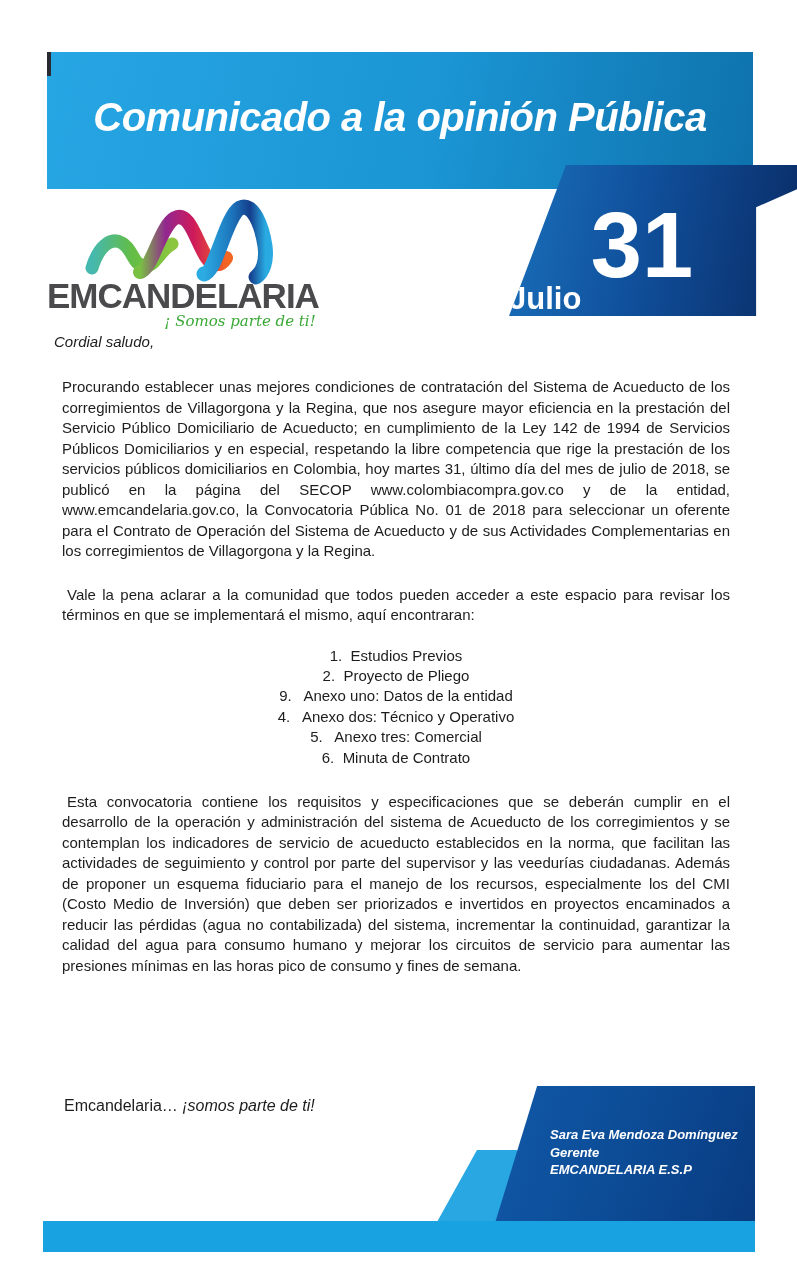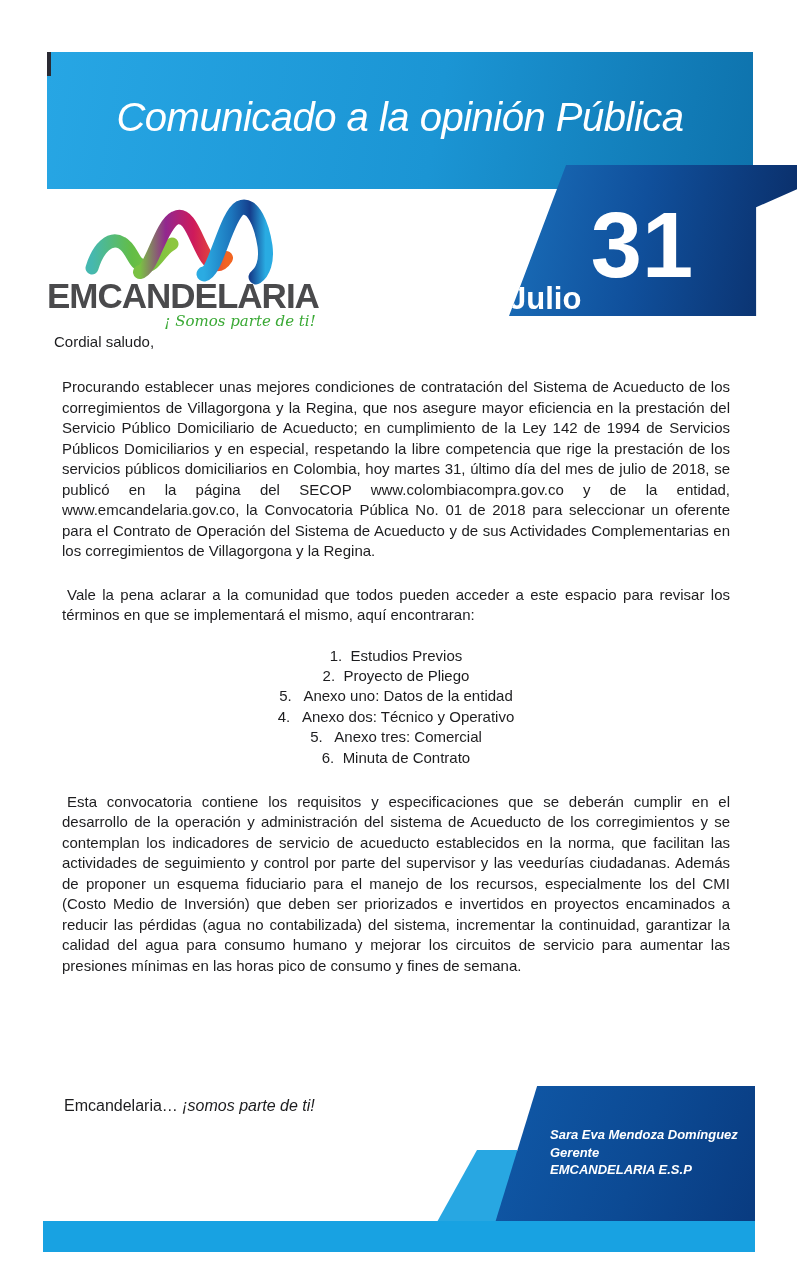"Comunicado a la opinión Pública" .header-title { font-weight: normal -> bold }
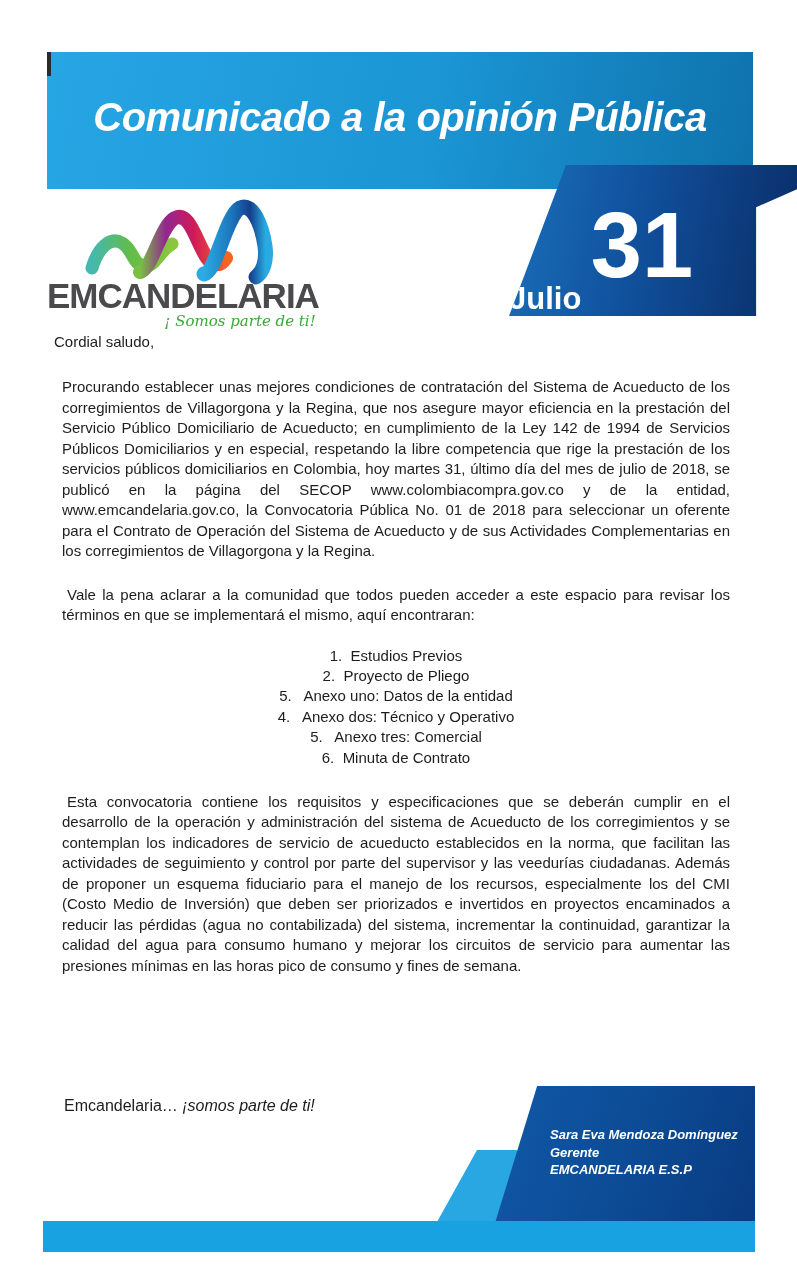"Cordial saludo," .greeting { font-style: none -> italic }
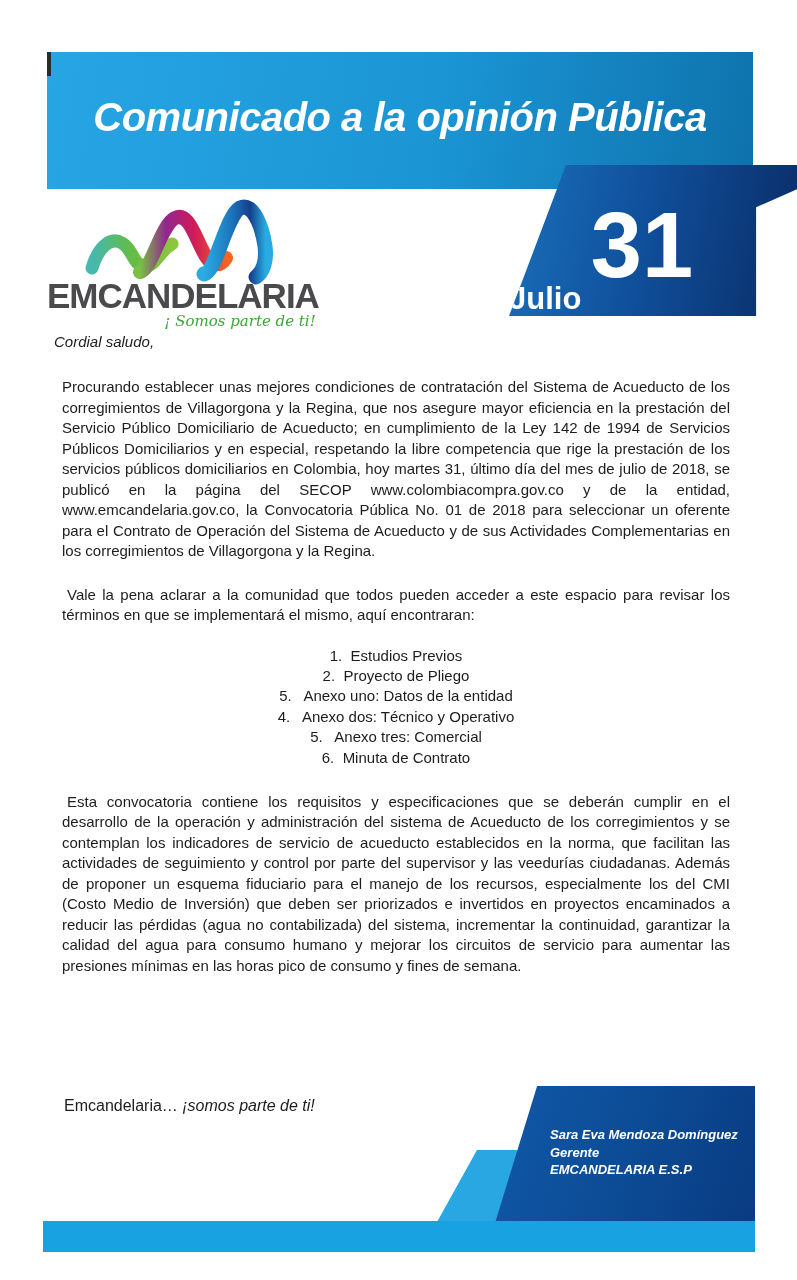"5. Anexo uno: Datos de" div.doc-list-item { text: 5 -> 9 }
